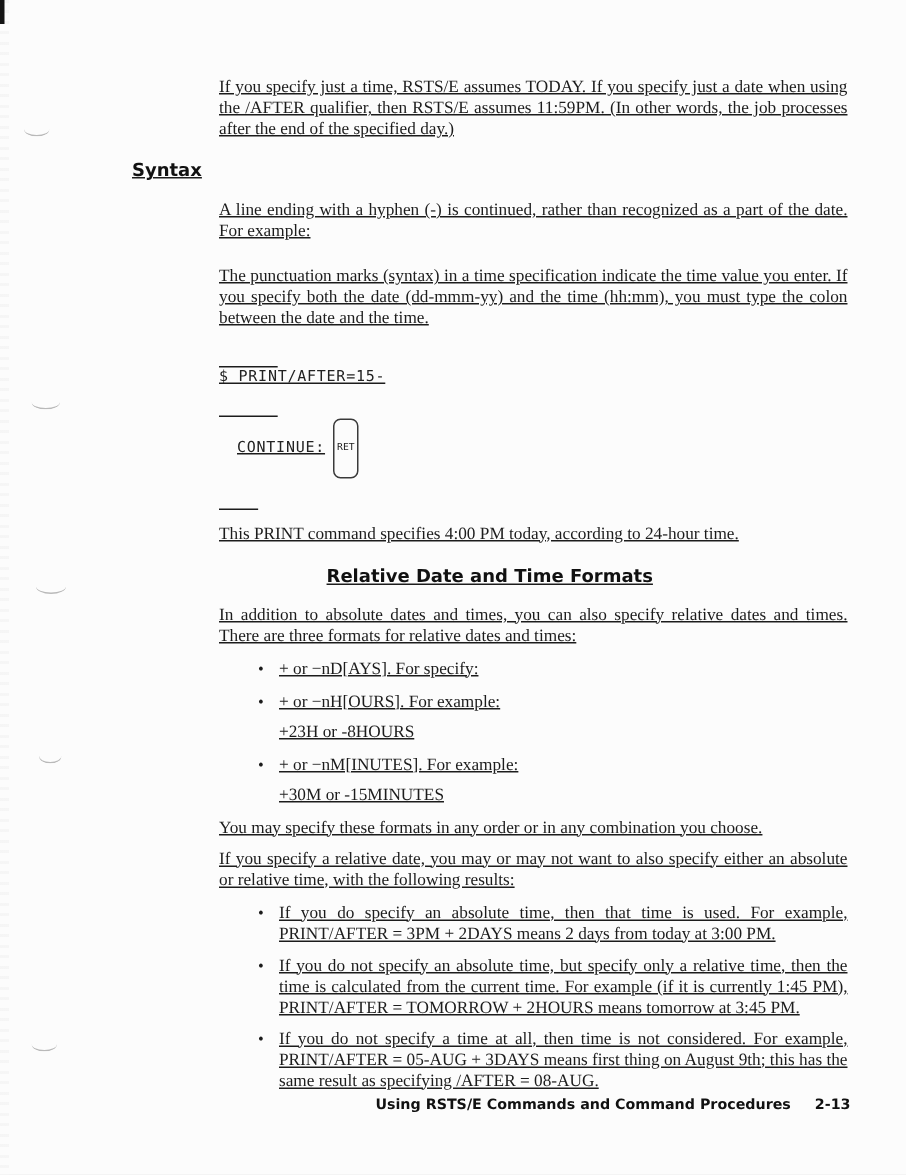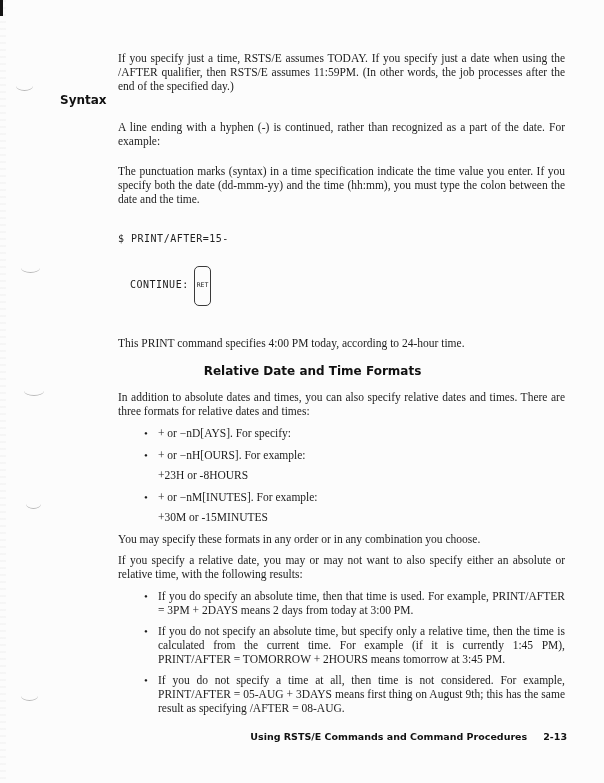"If you specify just a" .content { left: 118px -> 146px; text-decoration: none -> underline }
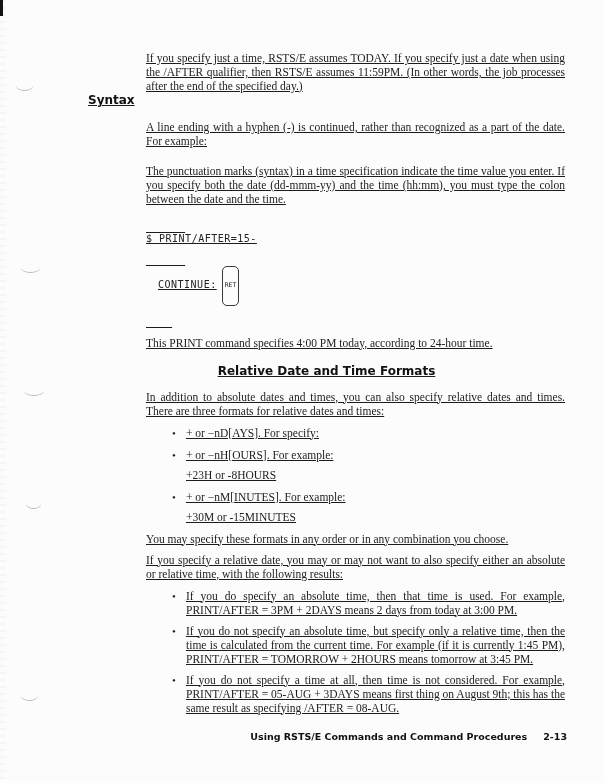"Syntax" .h-syntax { margin-top: none -> 13px }
